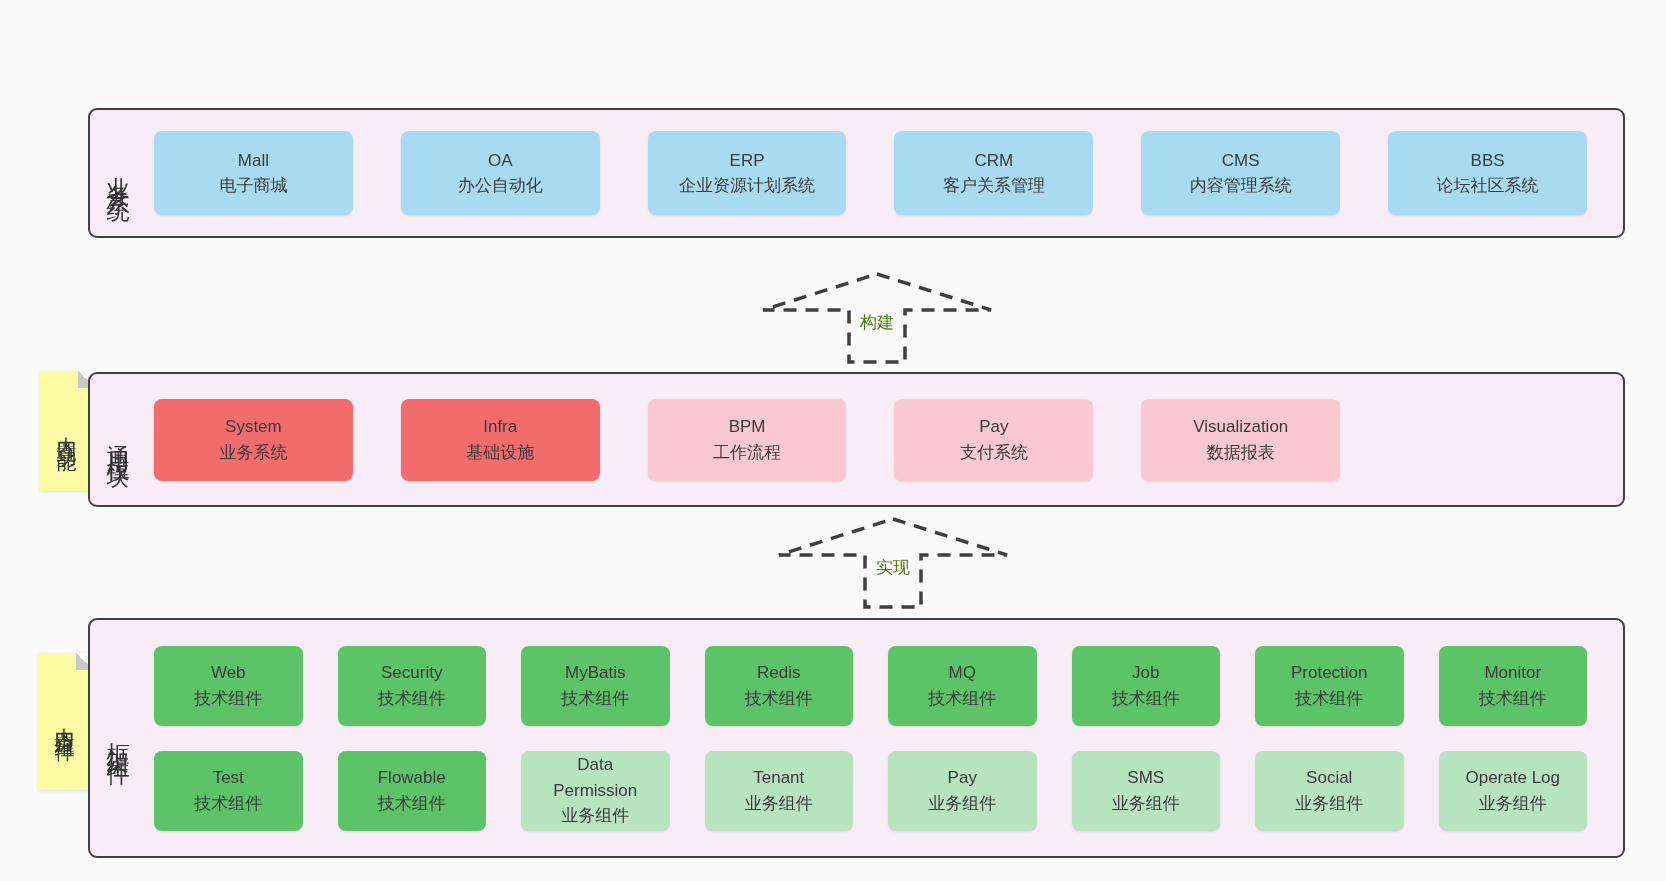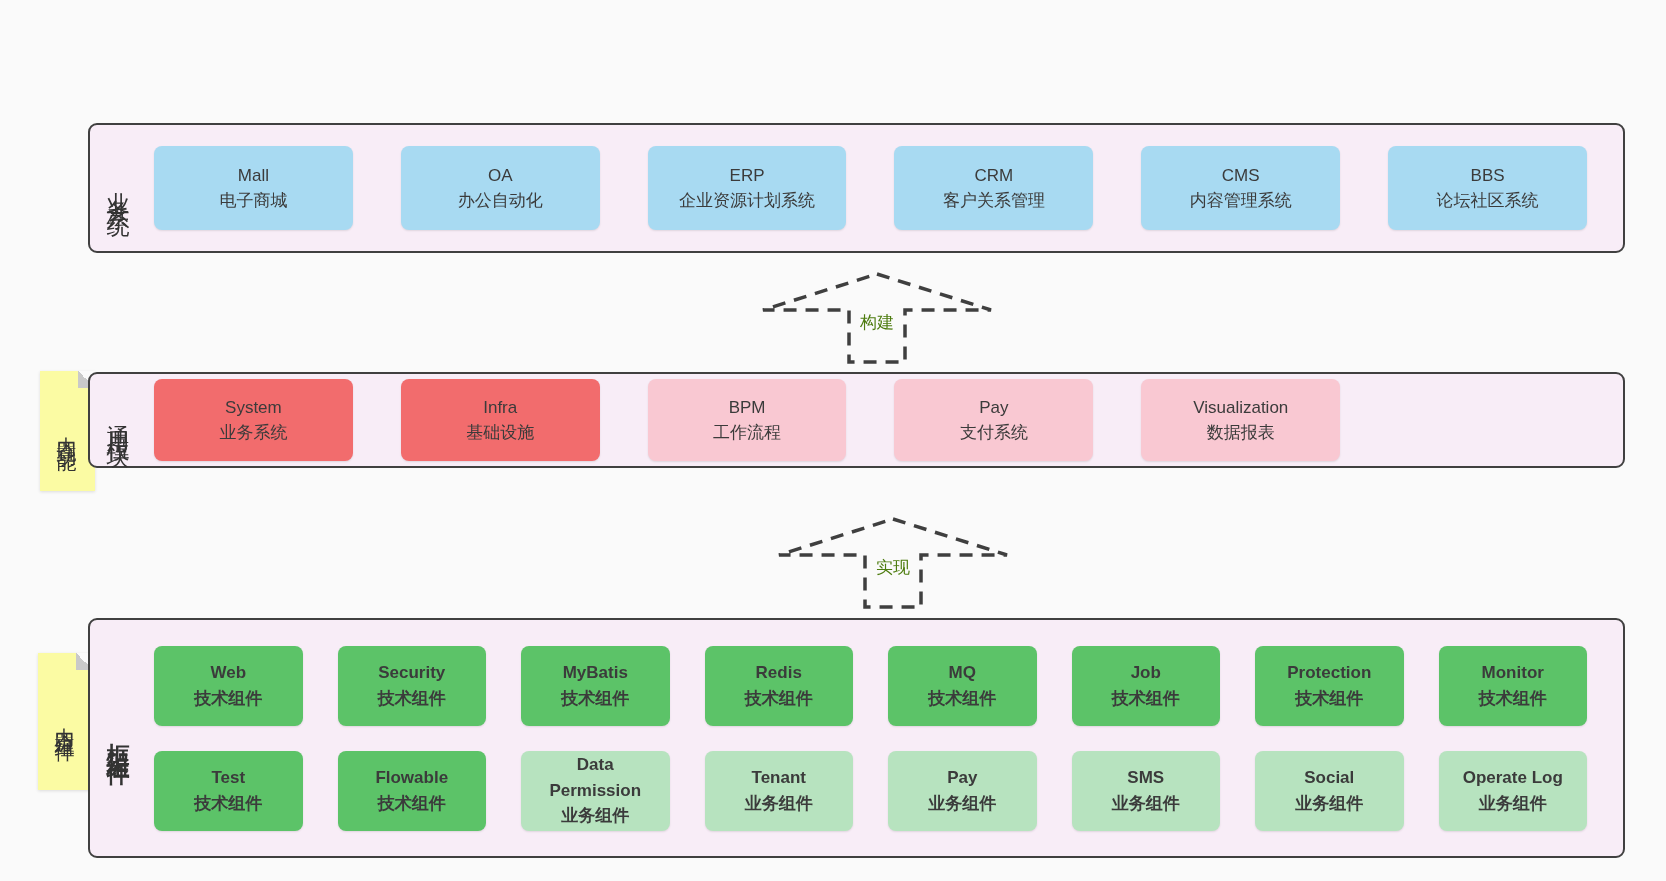"Mall" .layer-top { top: 123px -> 108px }
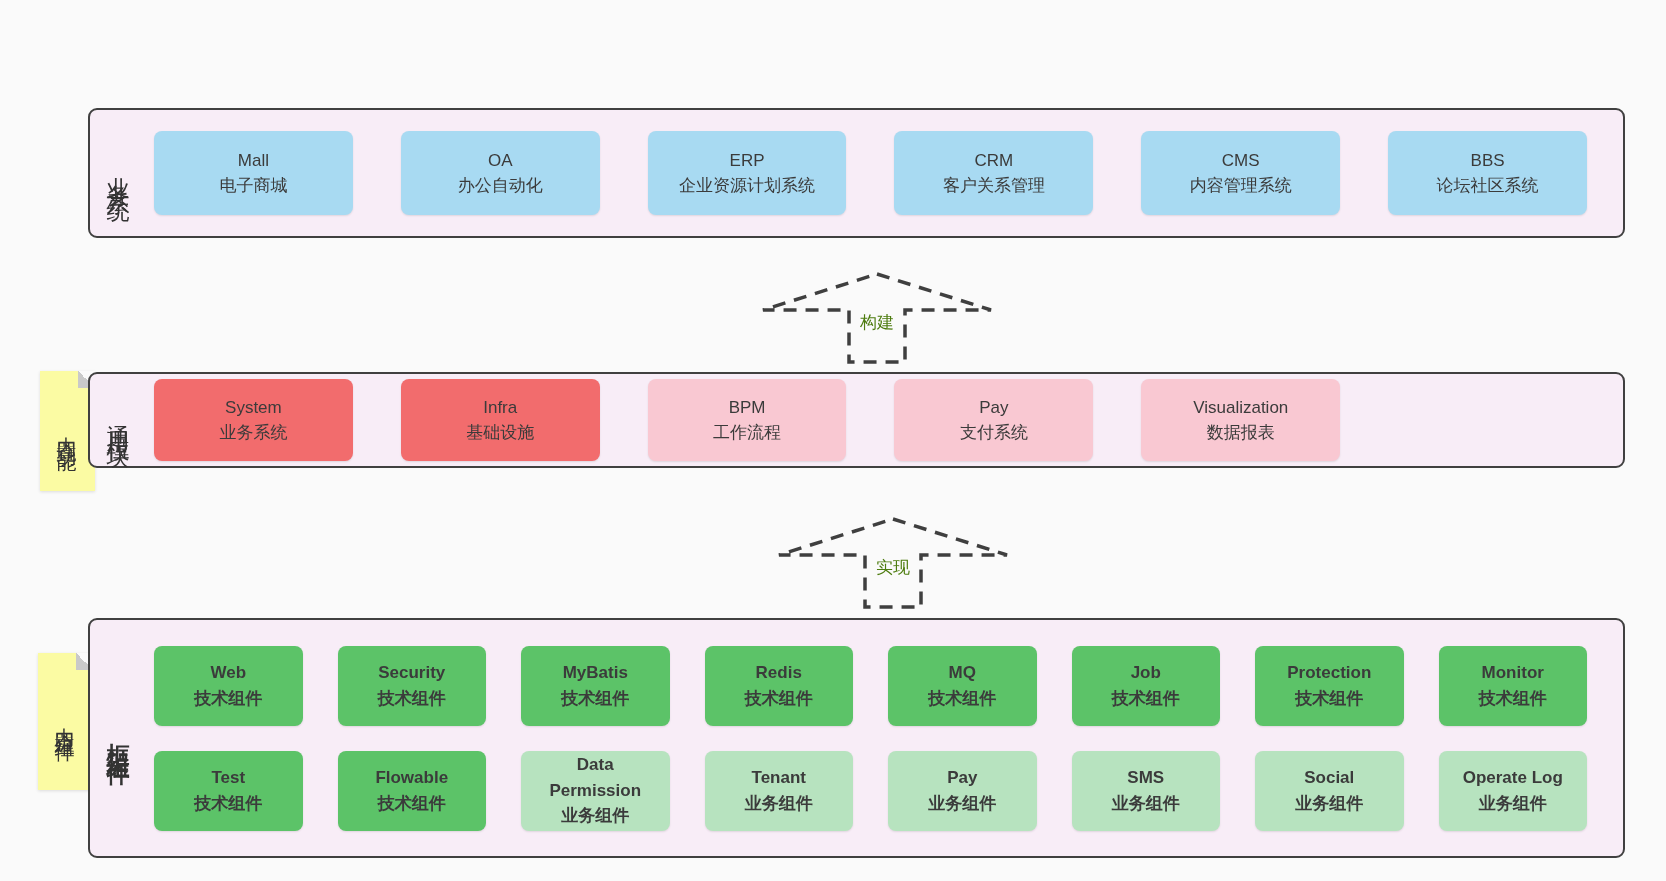"System" .layer-mid { height: 96px -> 135px }
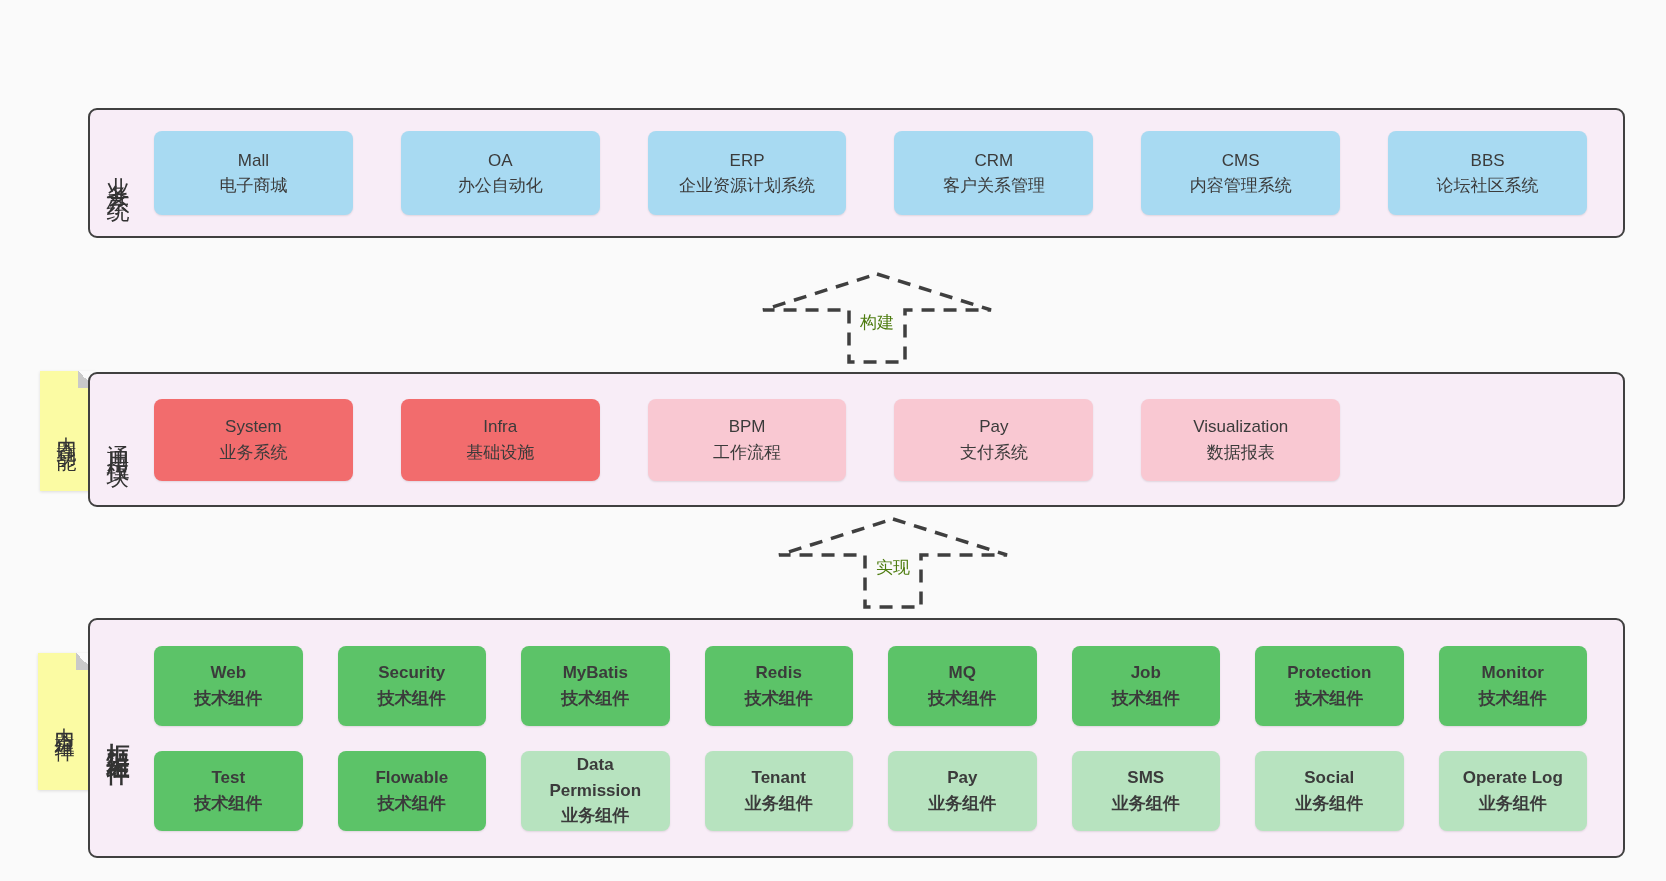"Web" .layer-bottom { font-weight: bold -> none }
